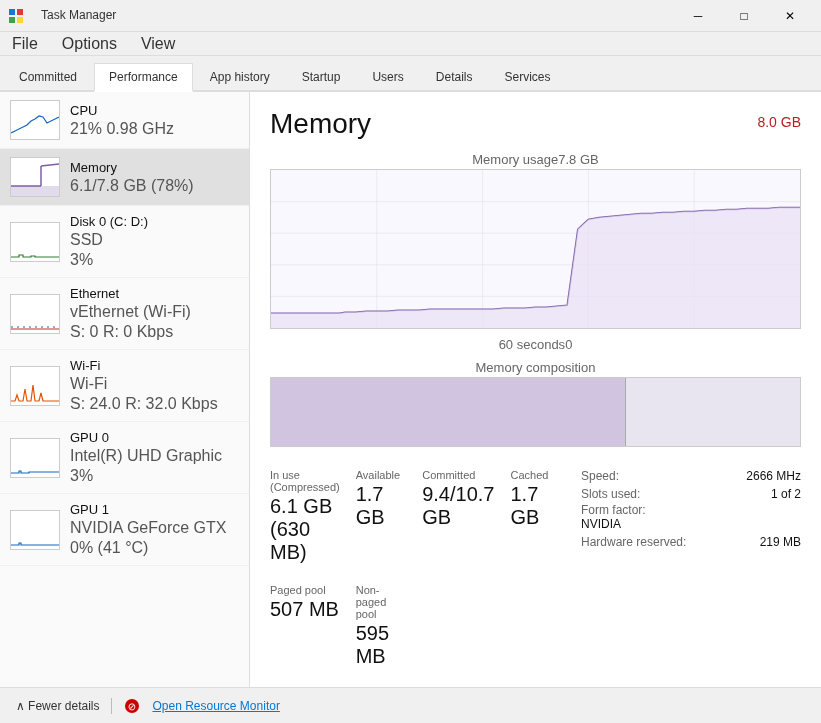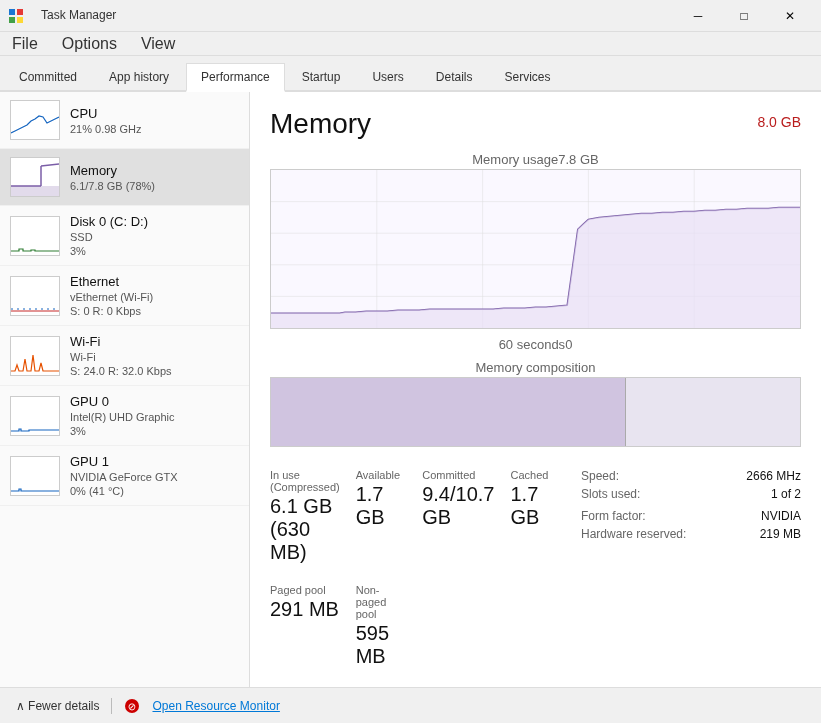"App history" div.tab { order: before "Performance" -> after "Performance" }
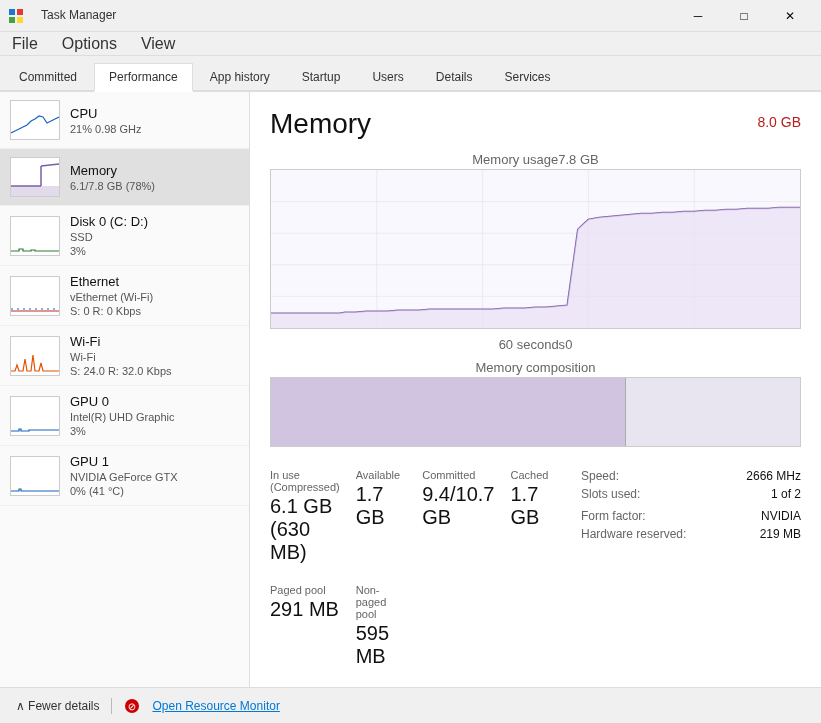"21% 0.98 GHz" .sidebar-sub { font-size: 11px -> 16px }
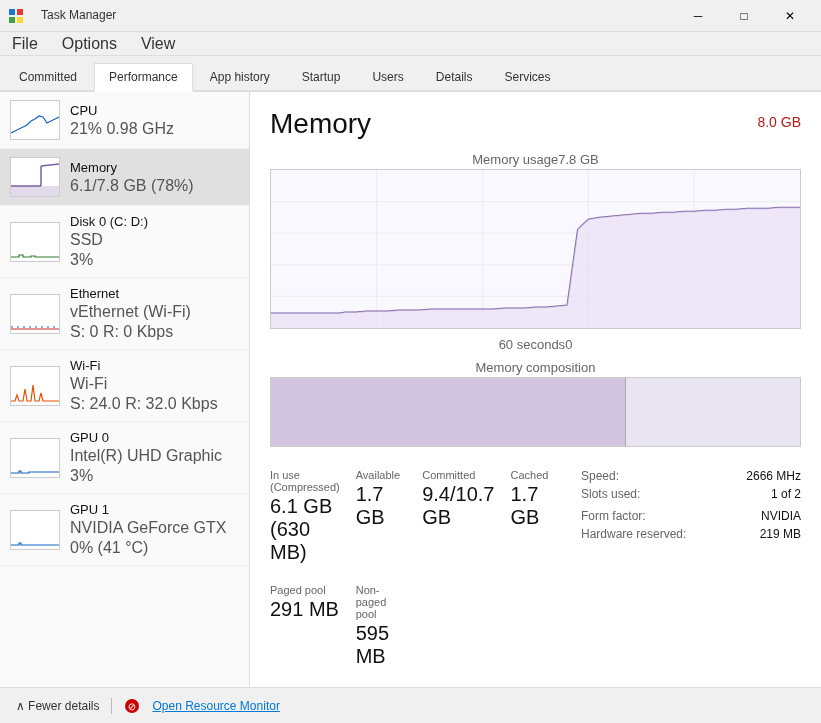"Form factor:" div.stat-row { flex-direction: none -> column; margin-top: 8px -> 2px }
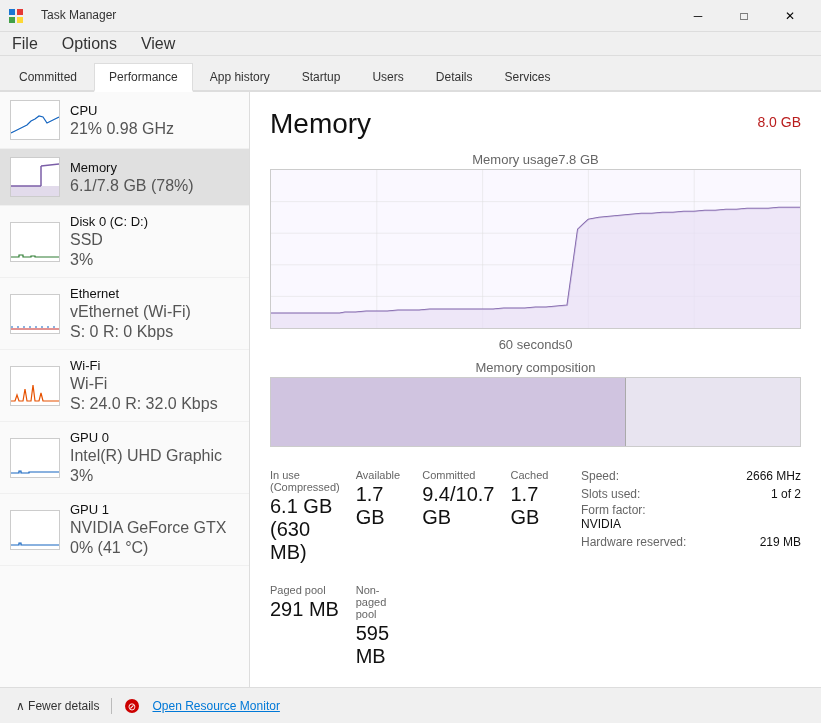"291 MB" div.stat-value { text: 291 -> 507 }
